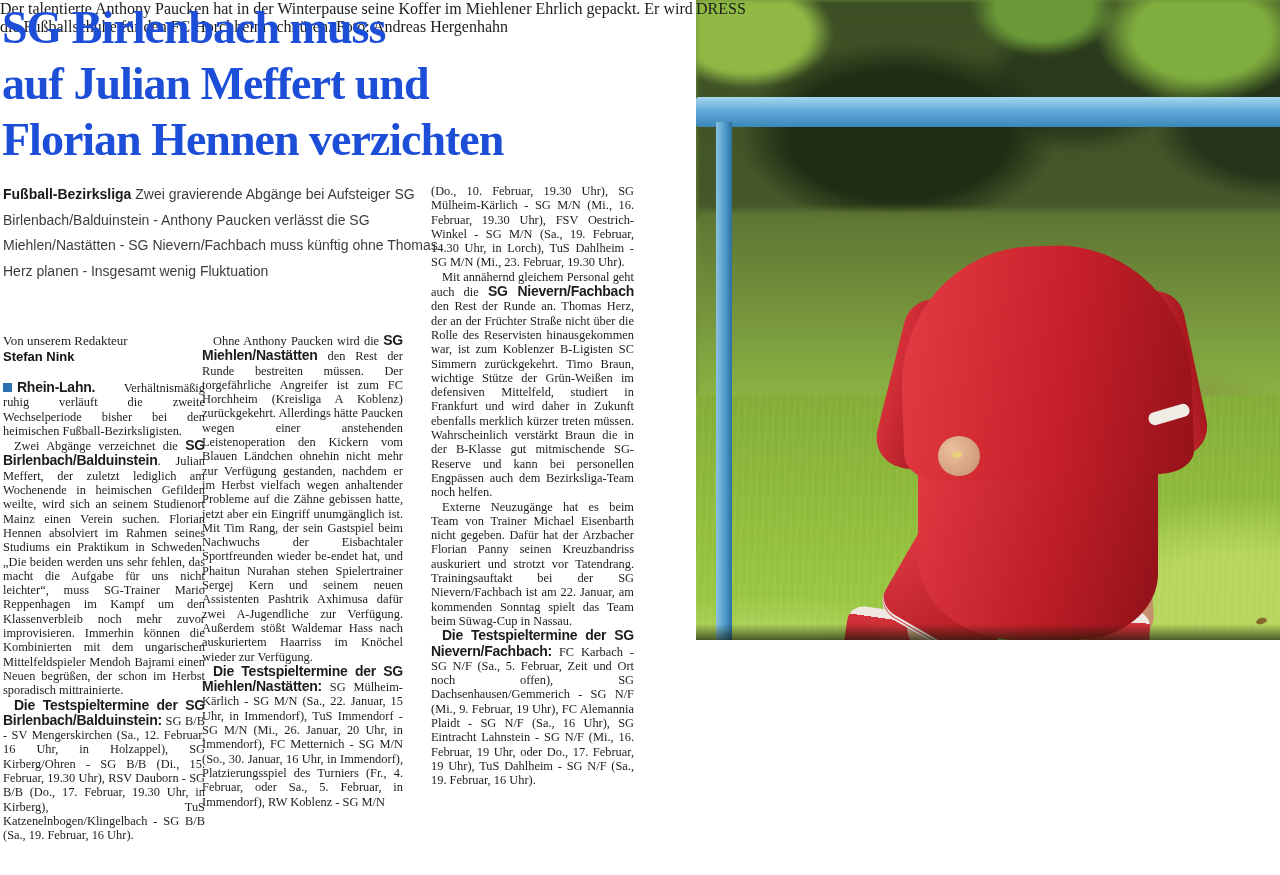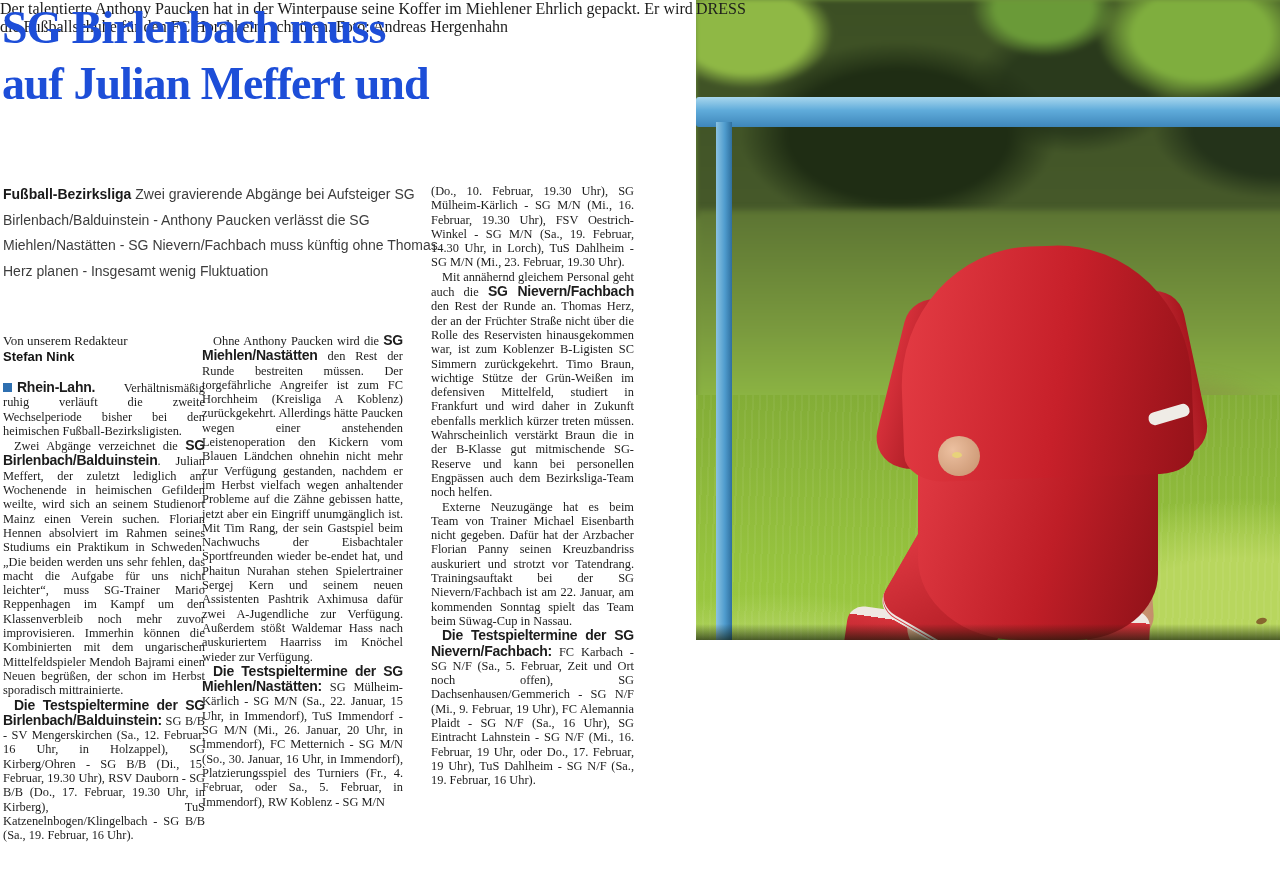"Florian Hennen verzichten" span.hl { html: none -> <span>Florian Hennen verzichten</span> }
